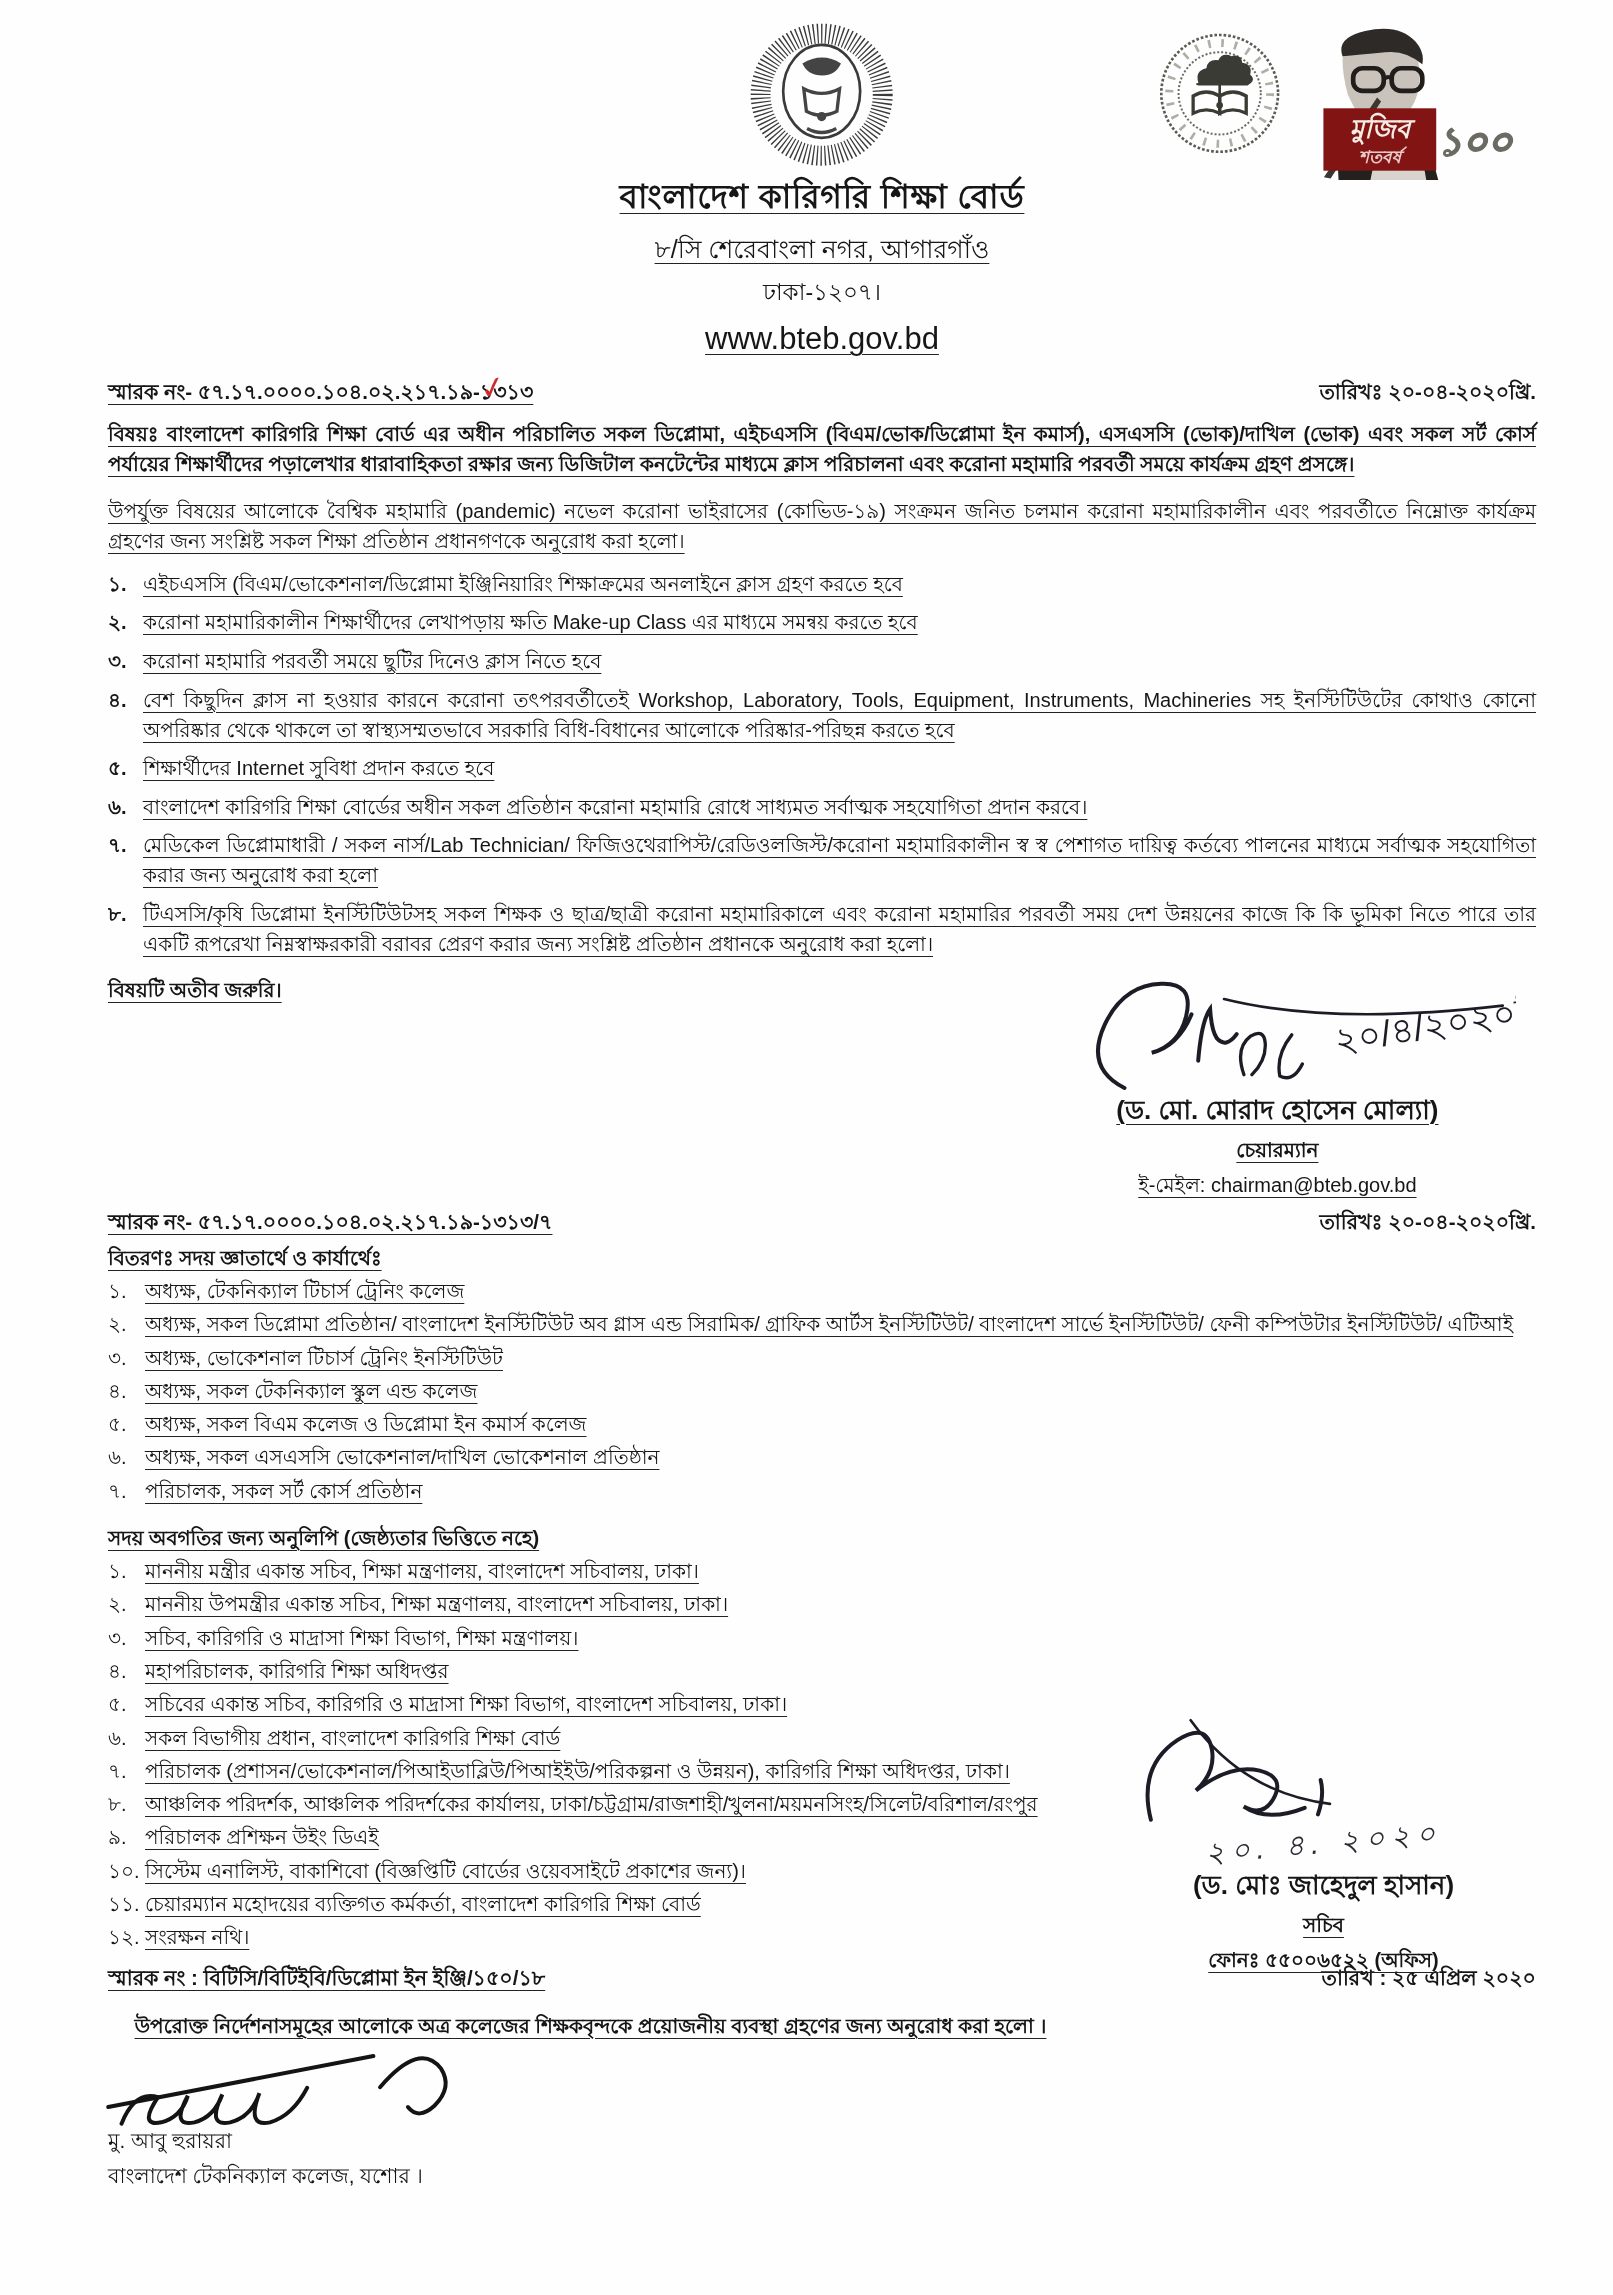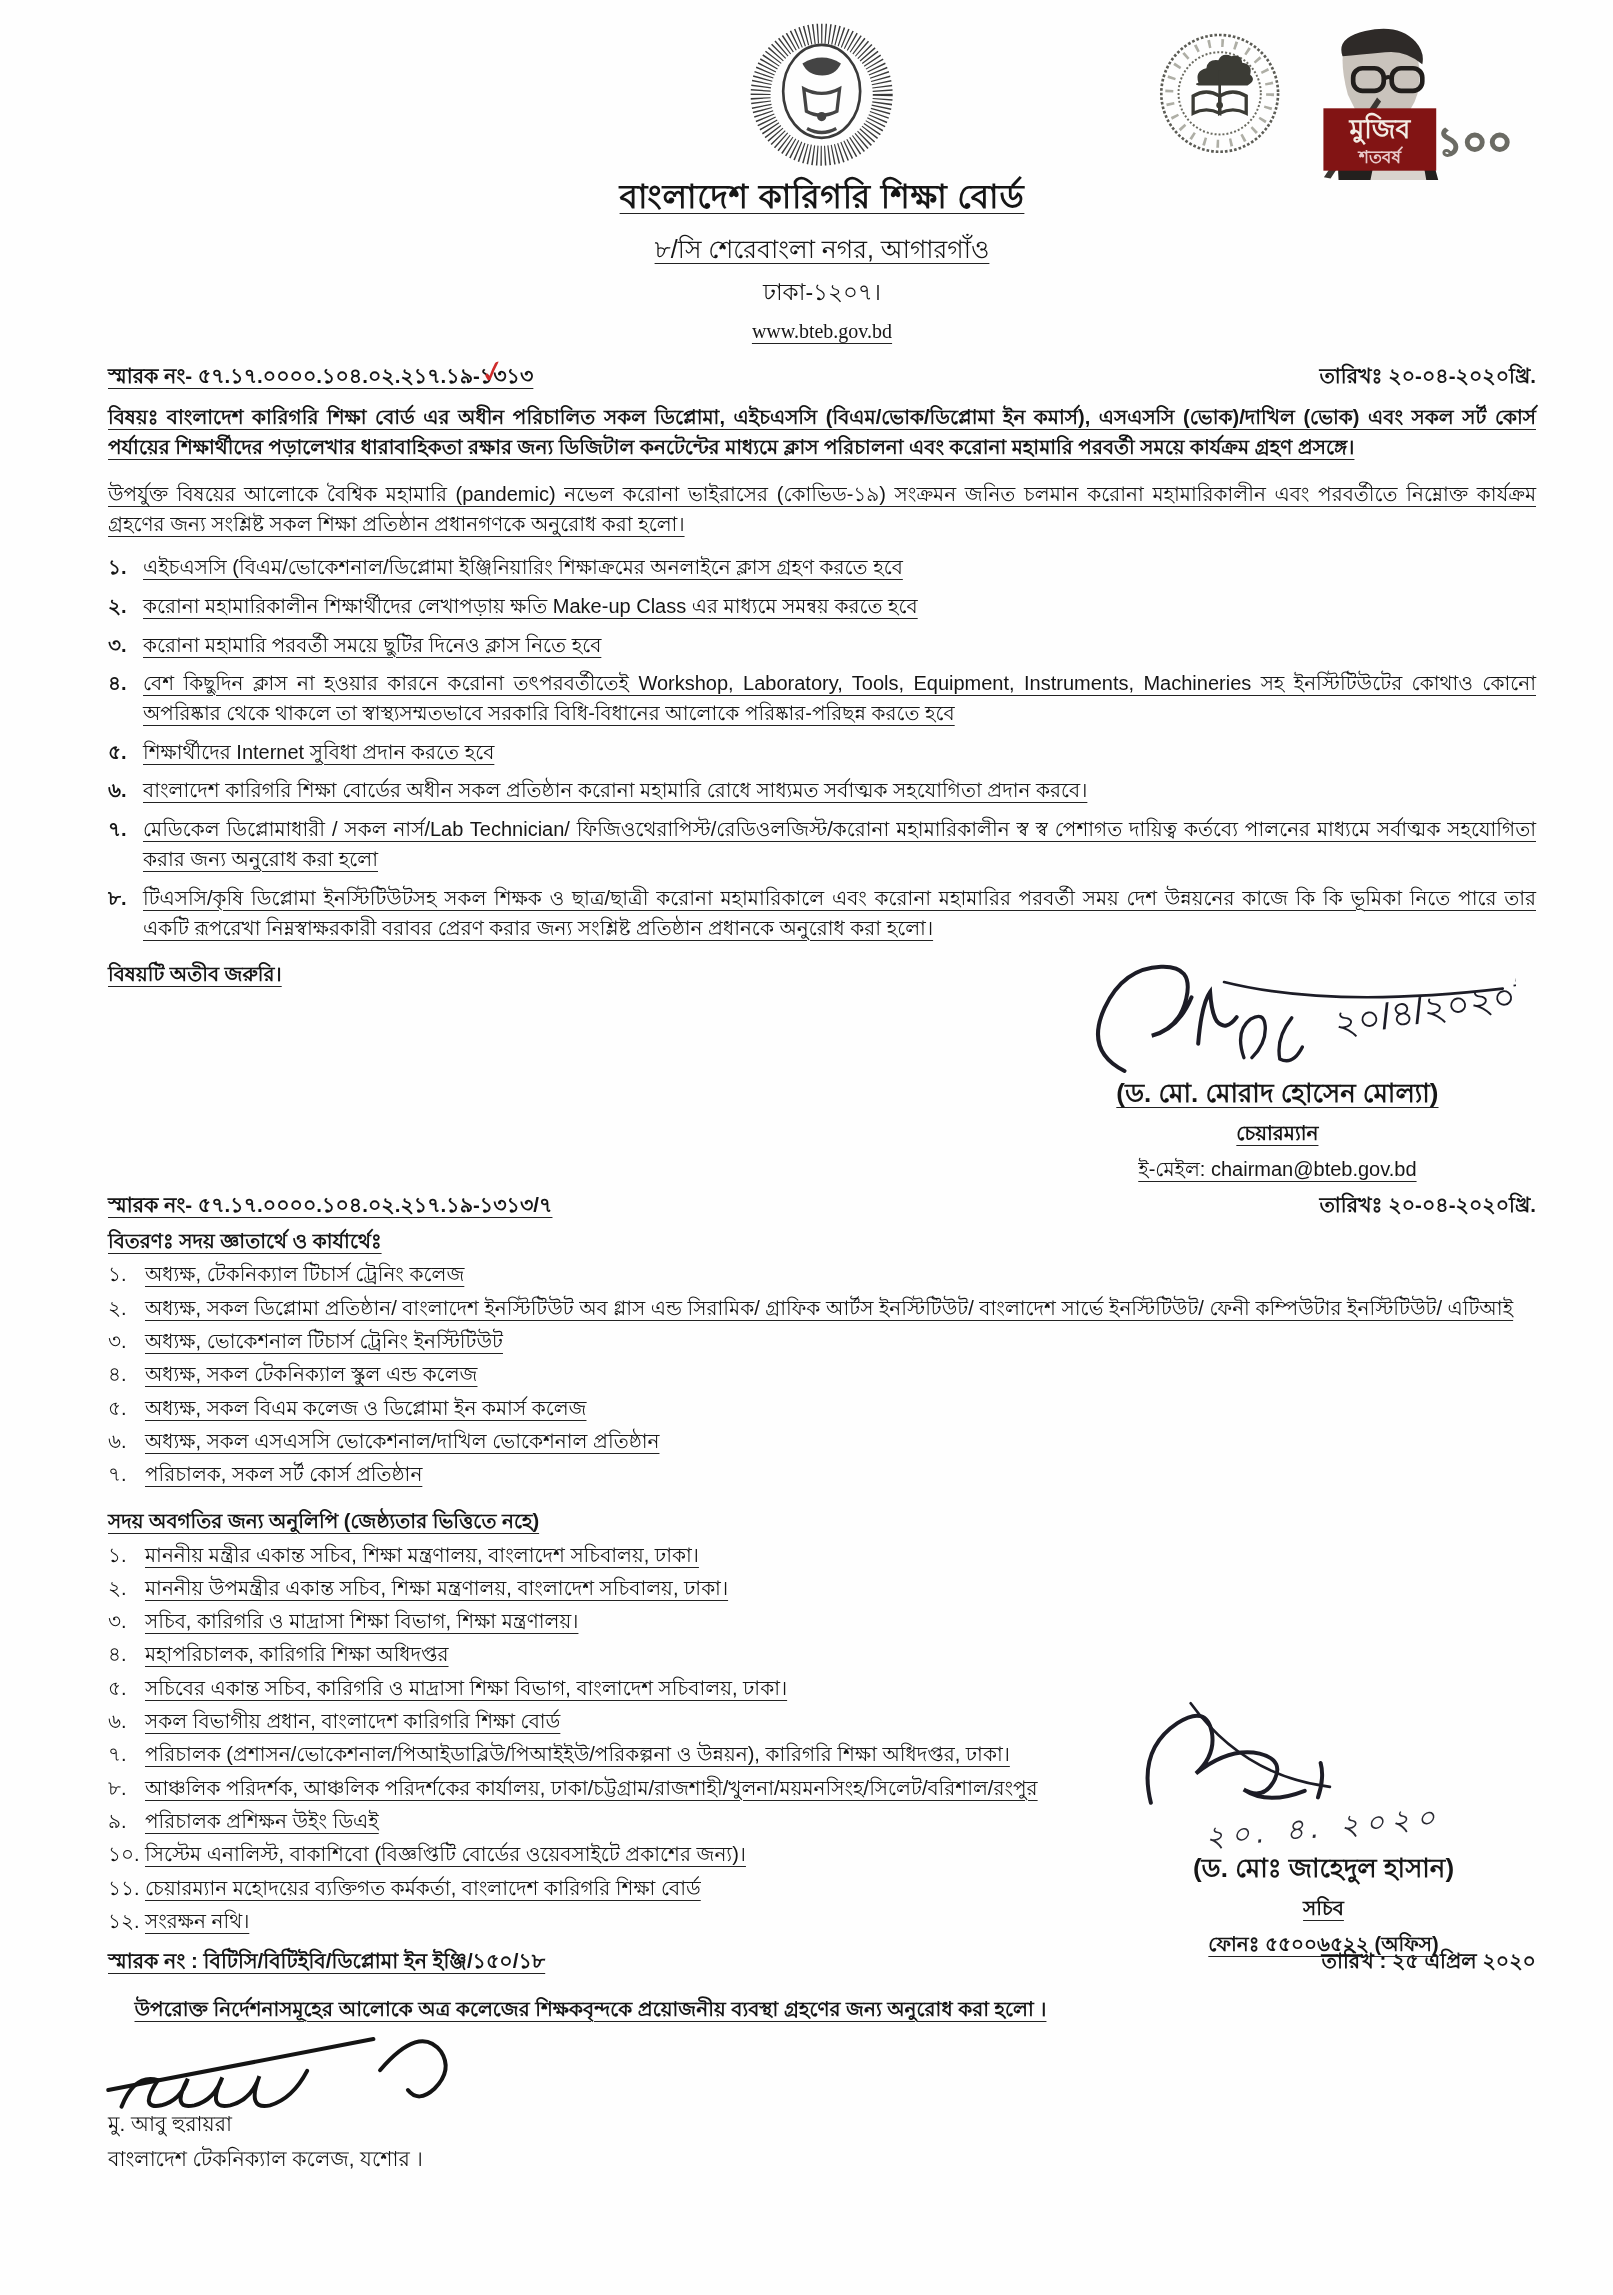"মুজিব" .logos-right { font-style: none -> italic }
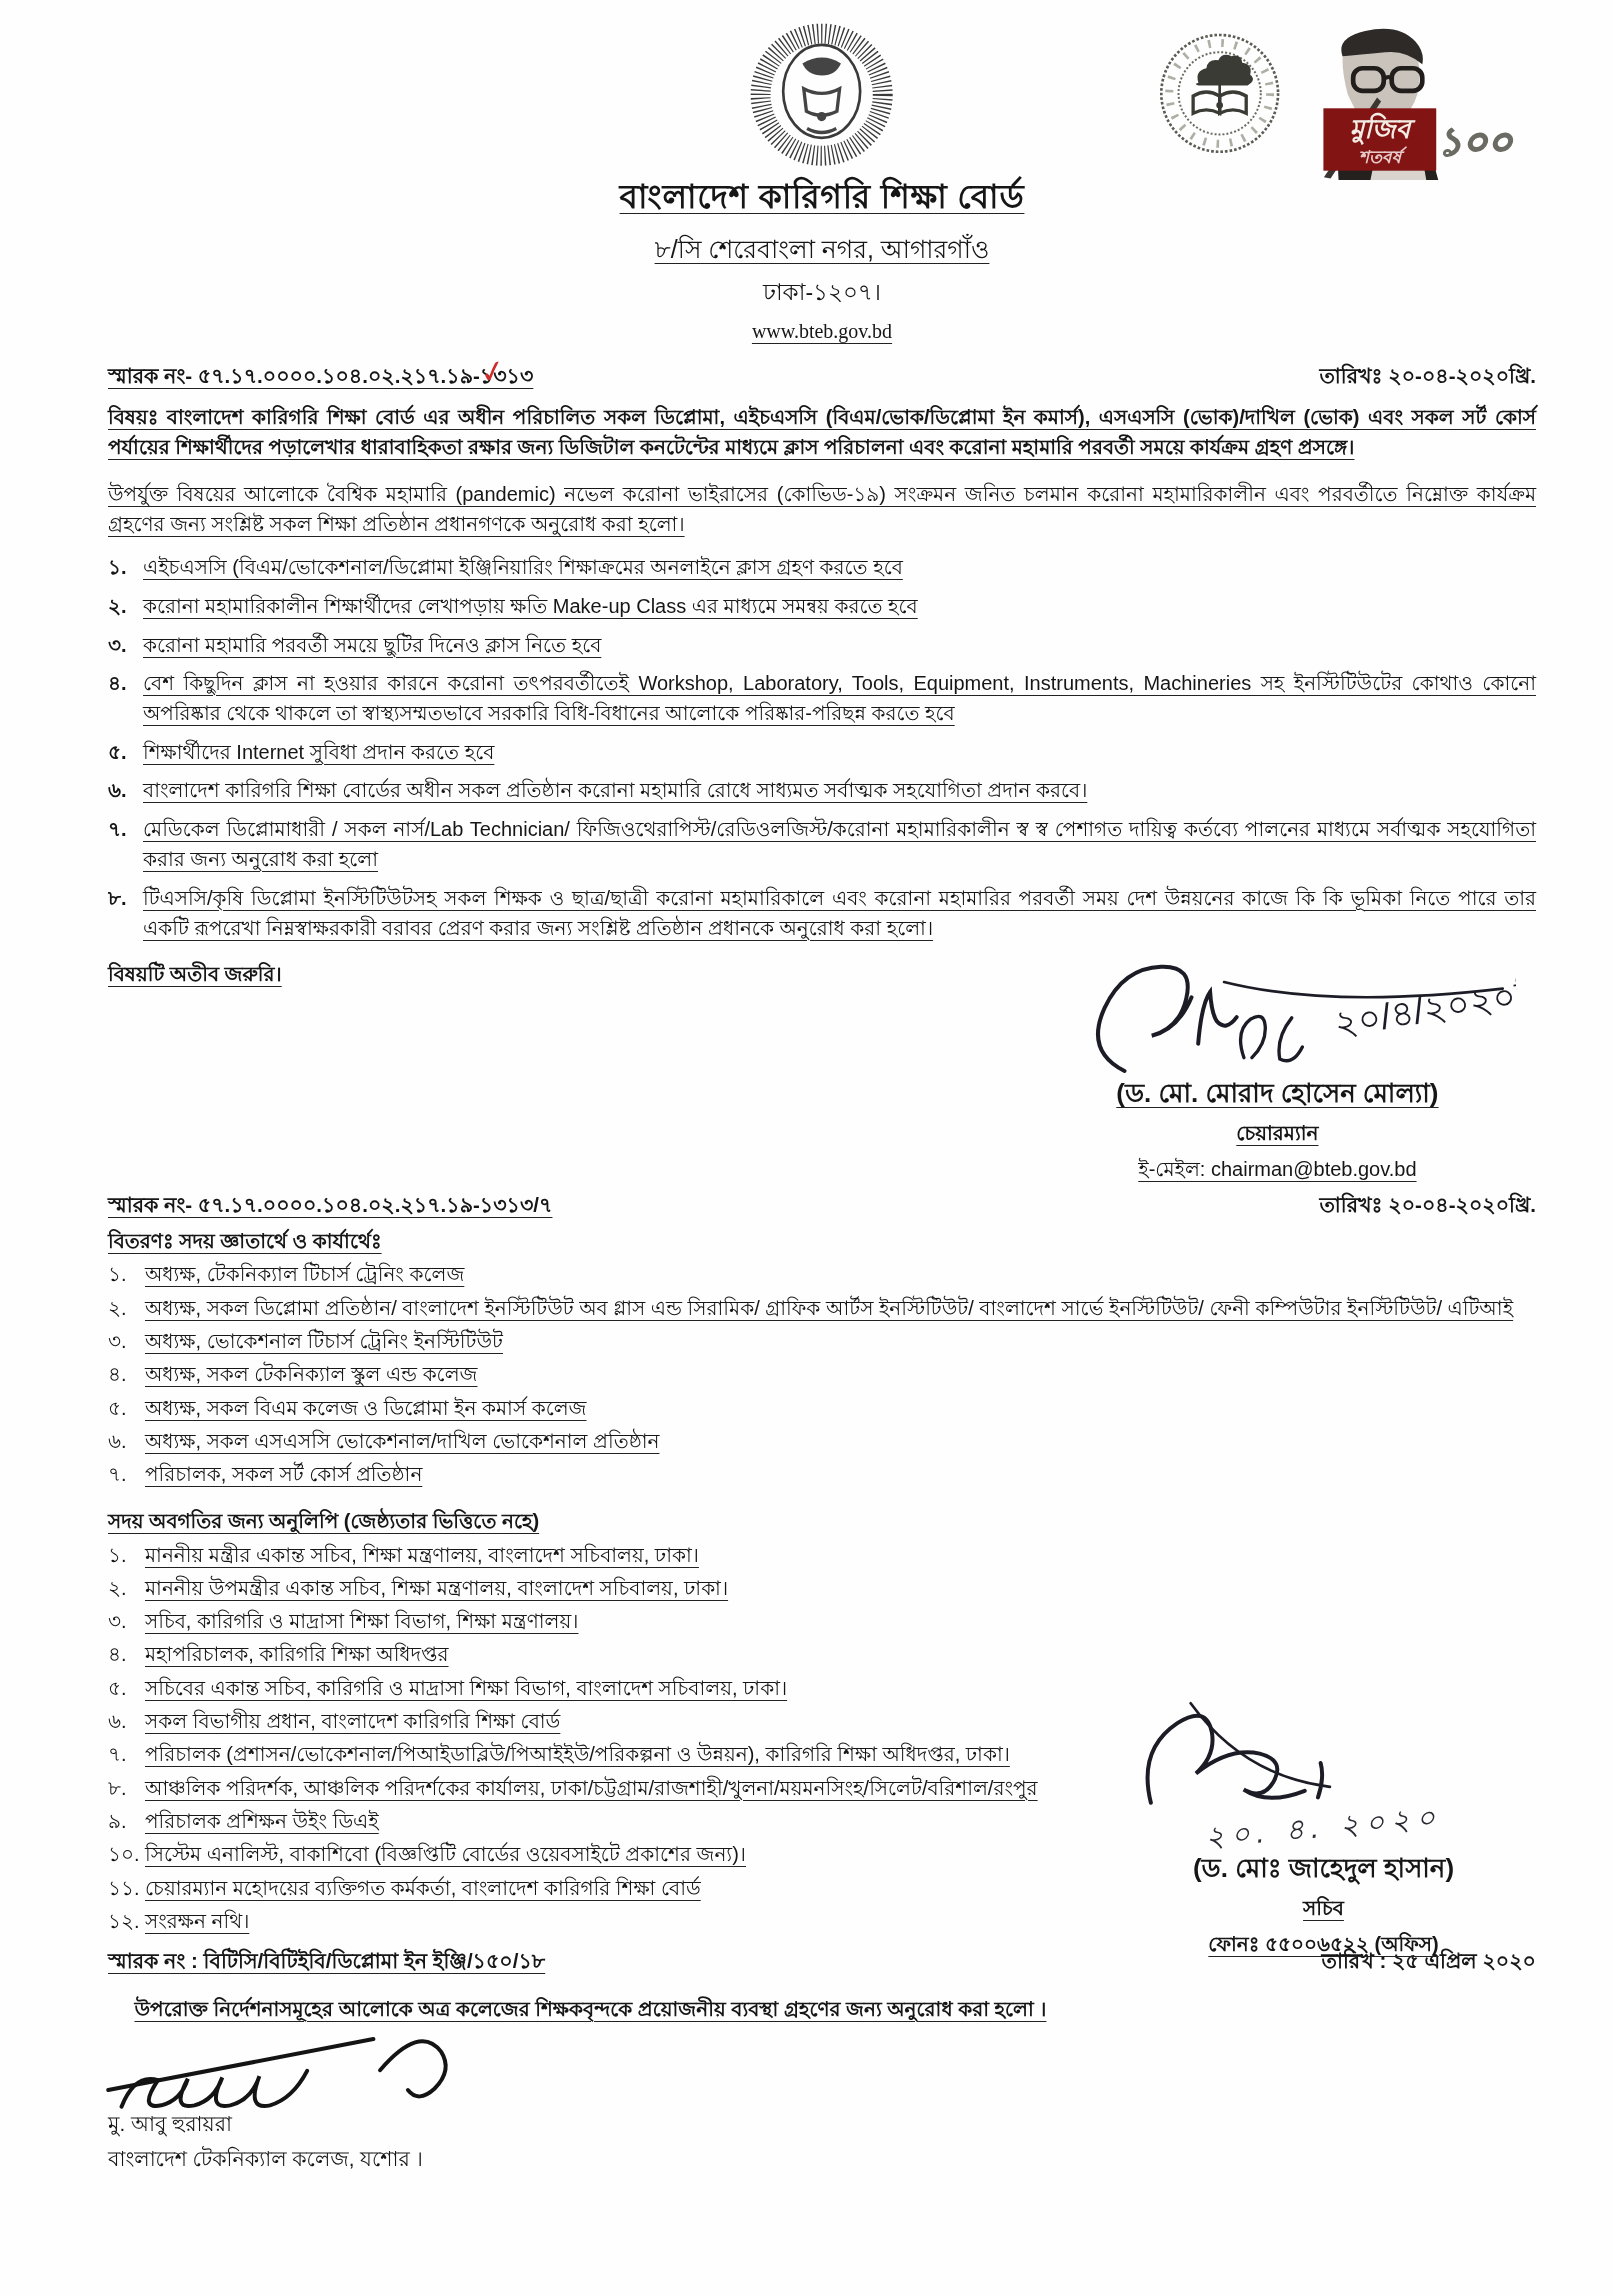"www.bteb.gov.bd" .website { font-family: Liberation Serif, serif -> Liberation Sans, sans-serif; font-size: 20px -> 31px }
